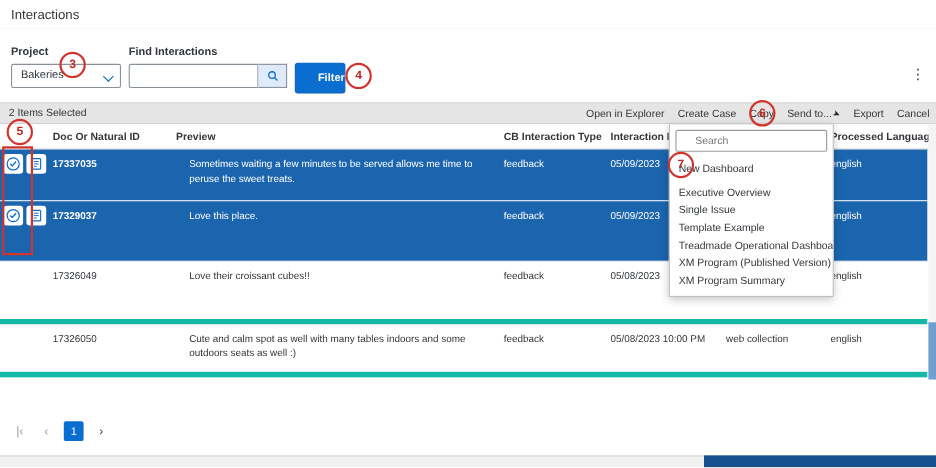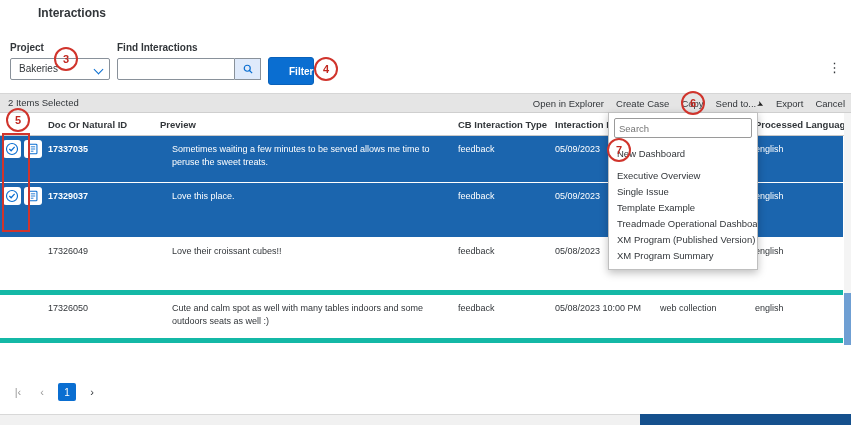"Interactions" .page-title { font-weight: 700 -> 400; margin-left: 28px -> none }
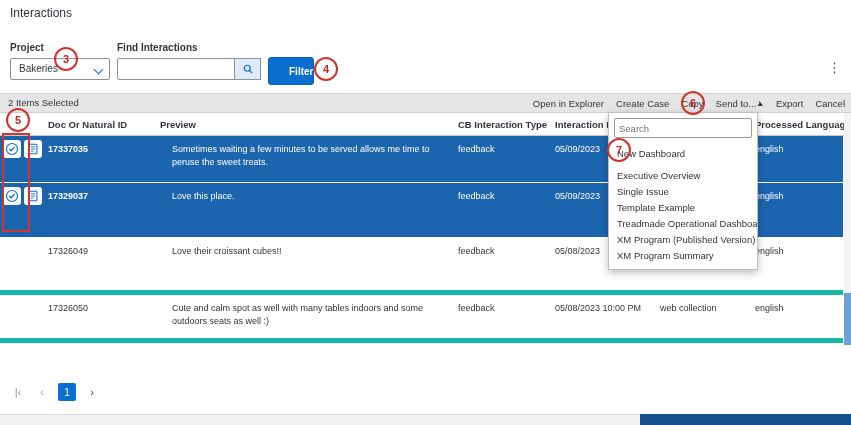"Search" .dd-search { padding: 0 4px -> 0 17px }
